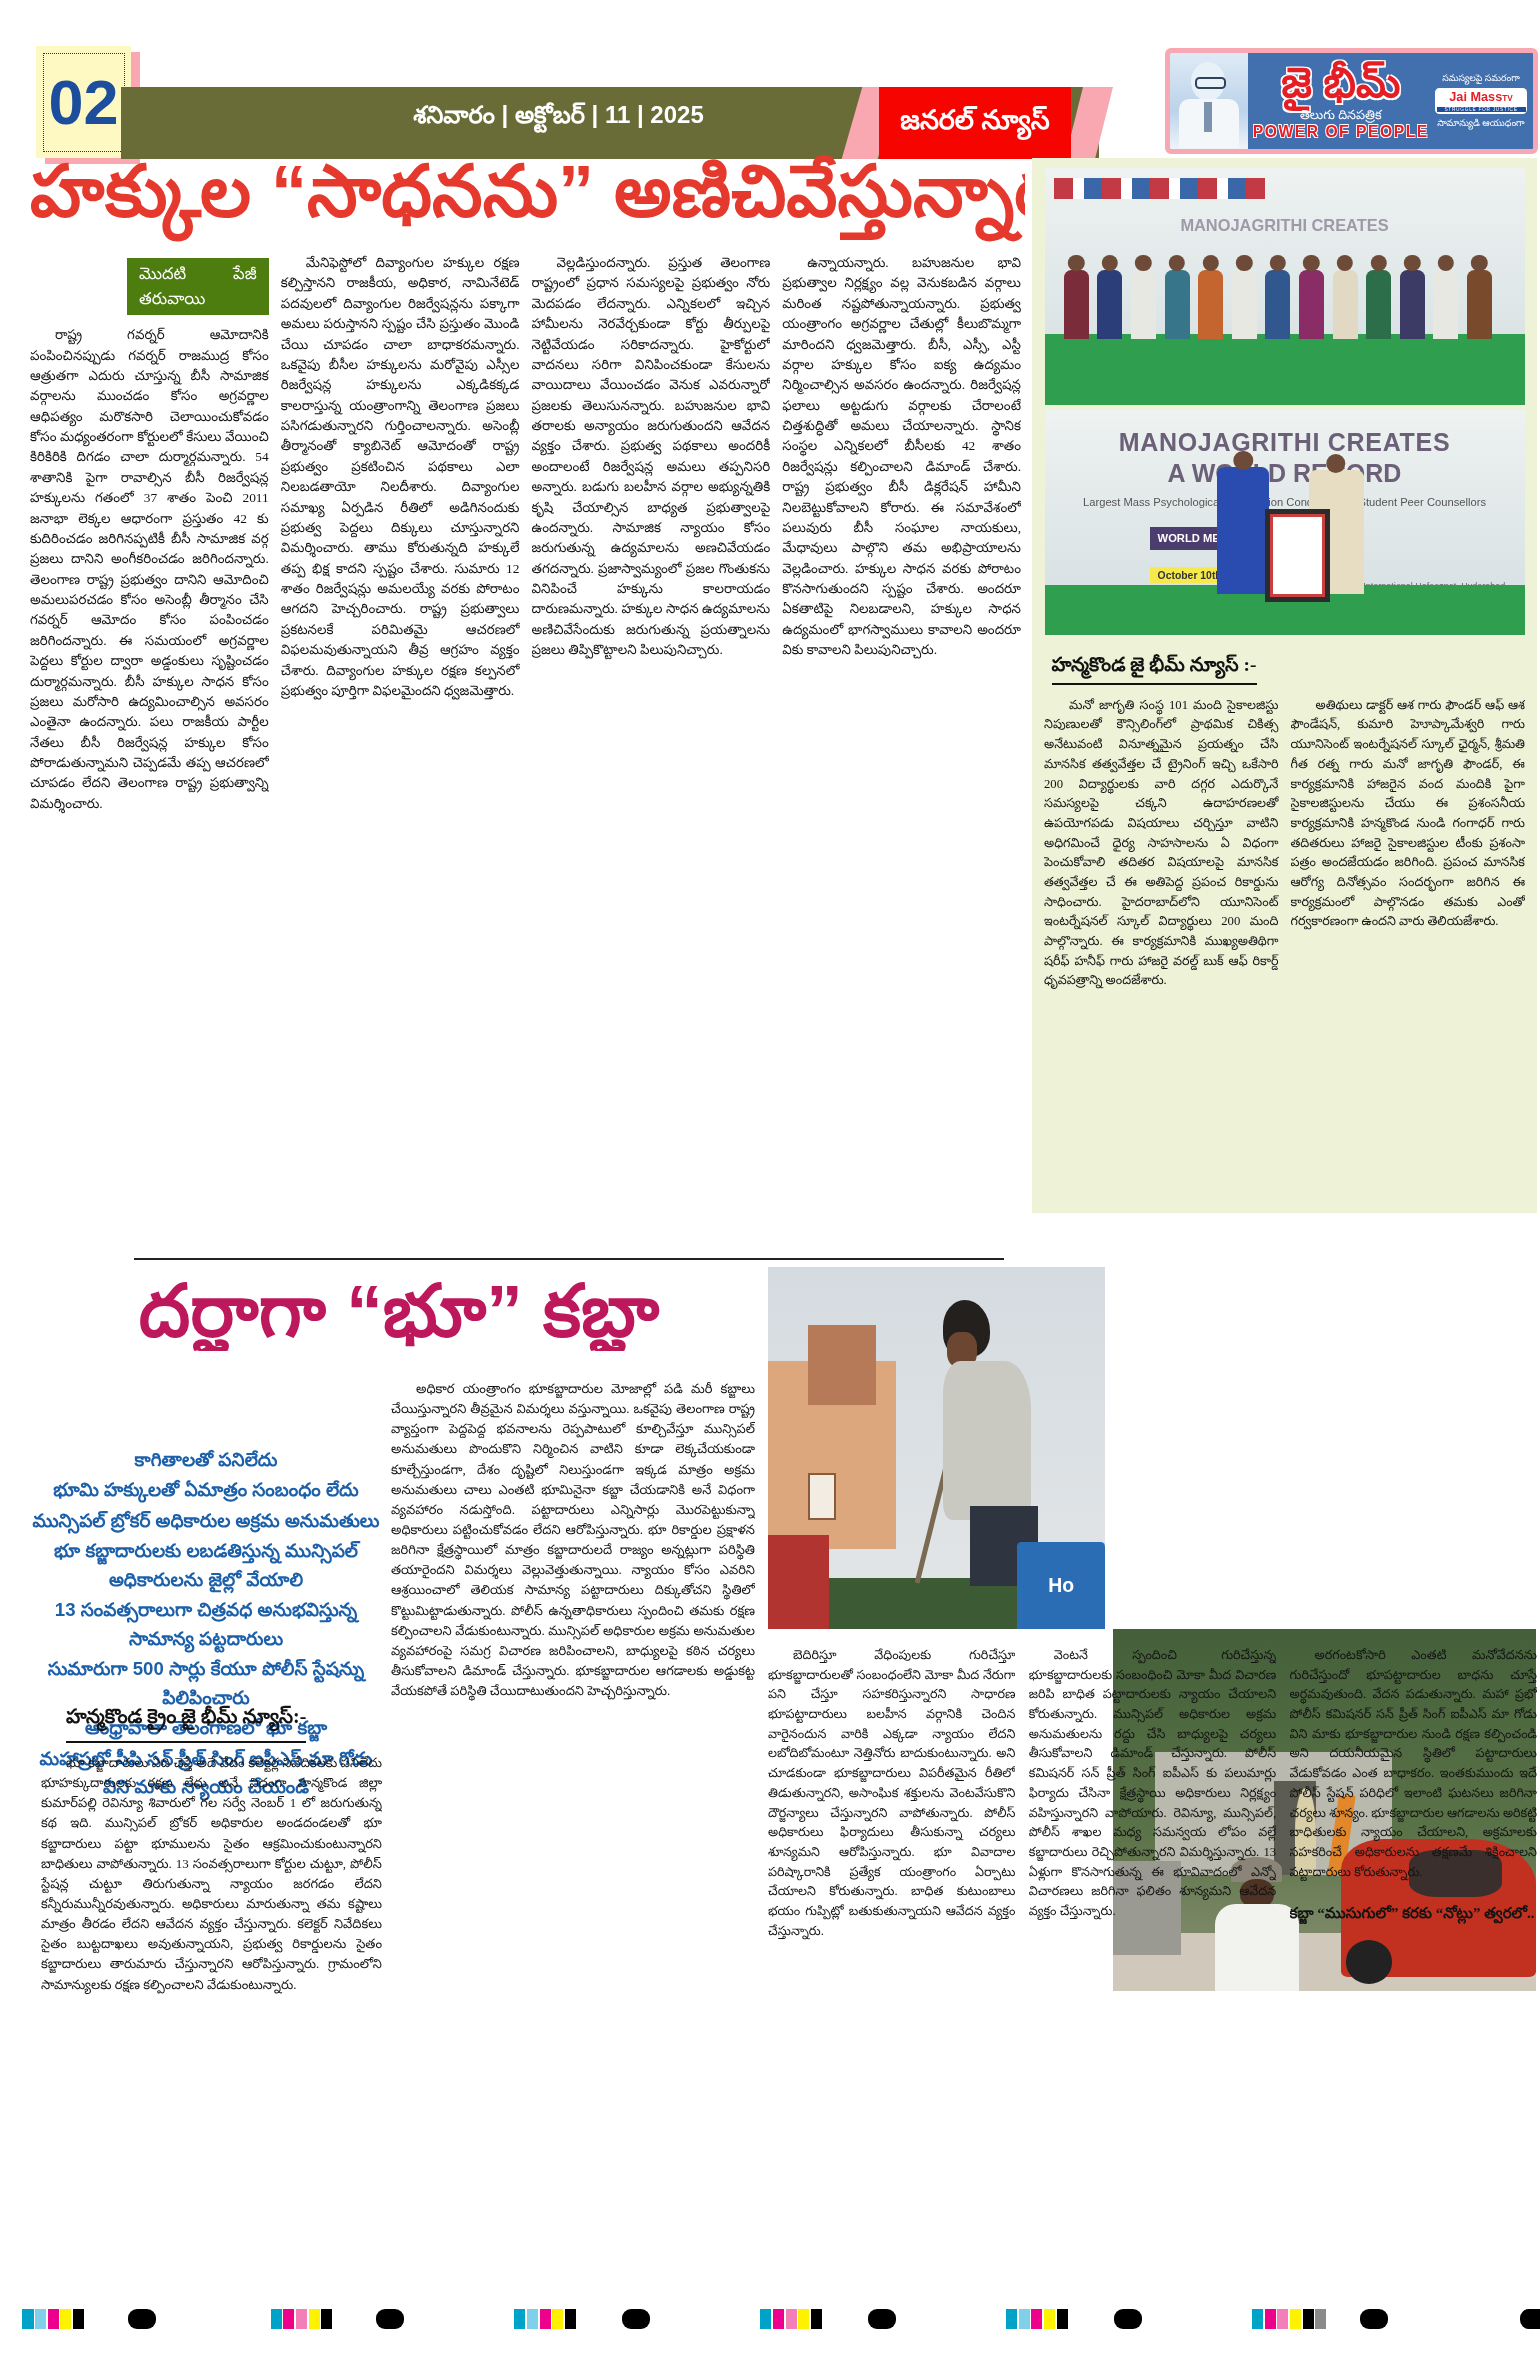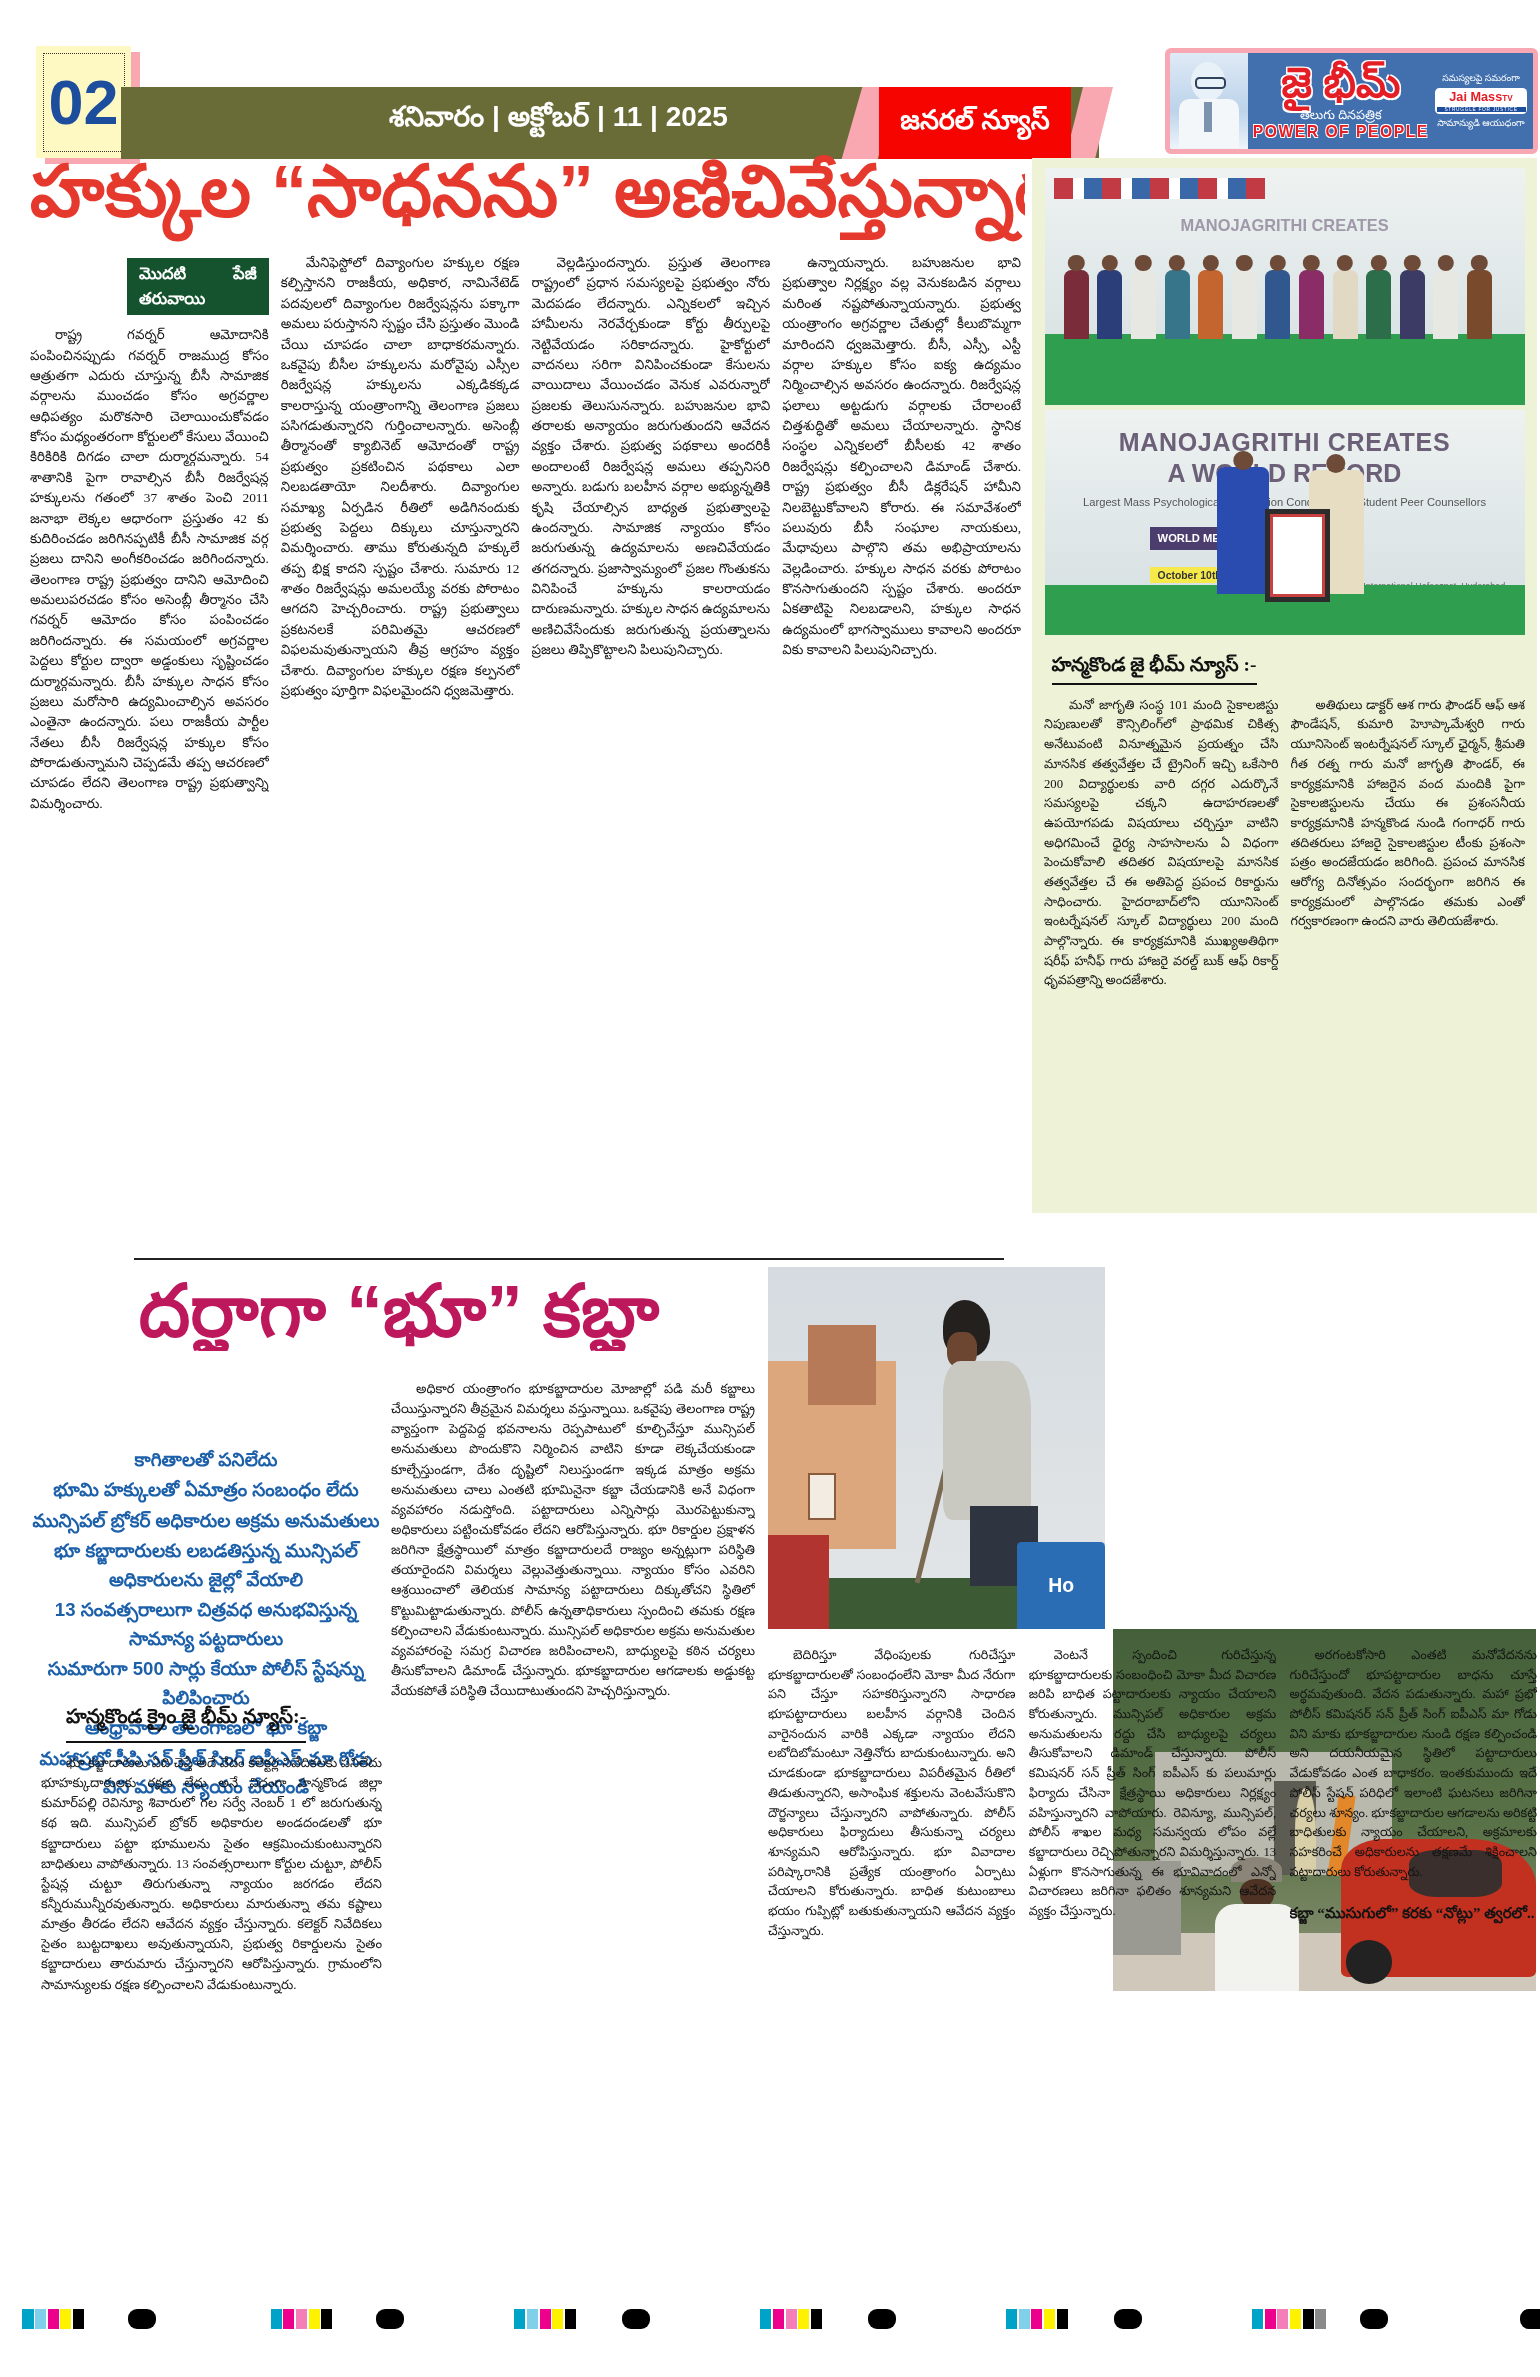"శనివారం | అక్టోబర్ | 11" .dateline { font-size: 28px -> 24px }
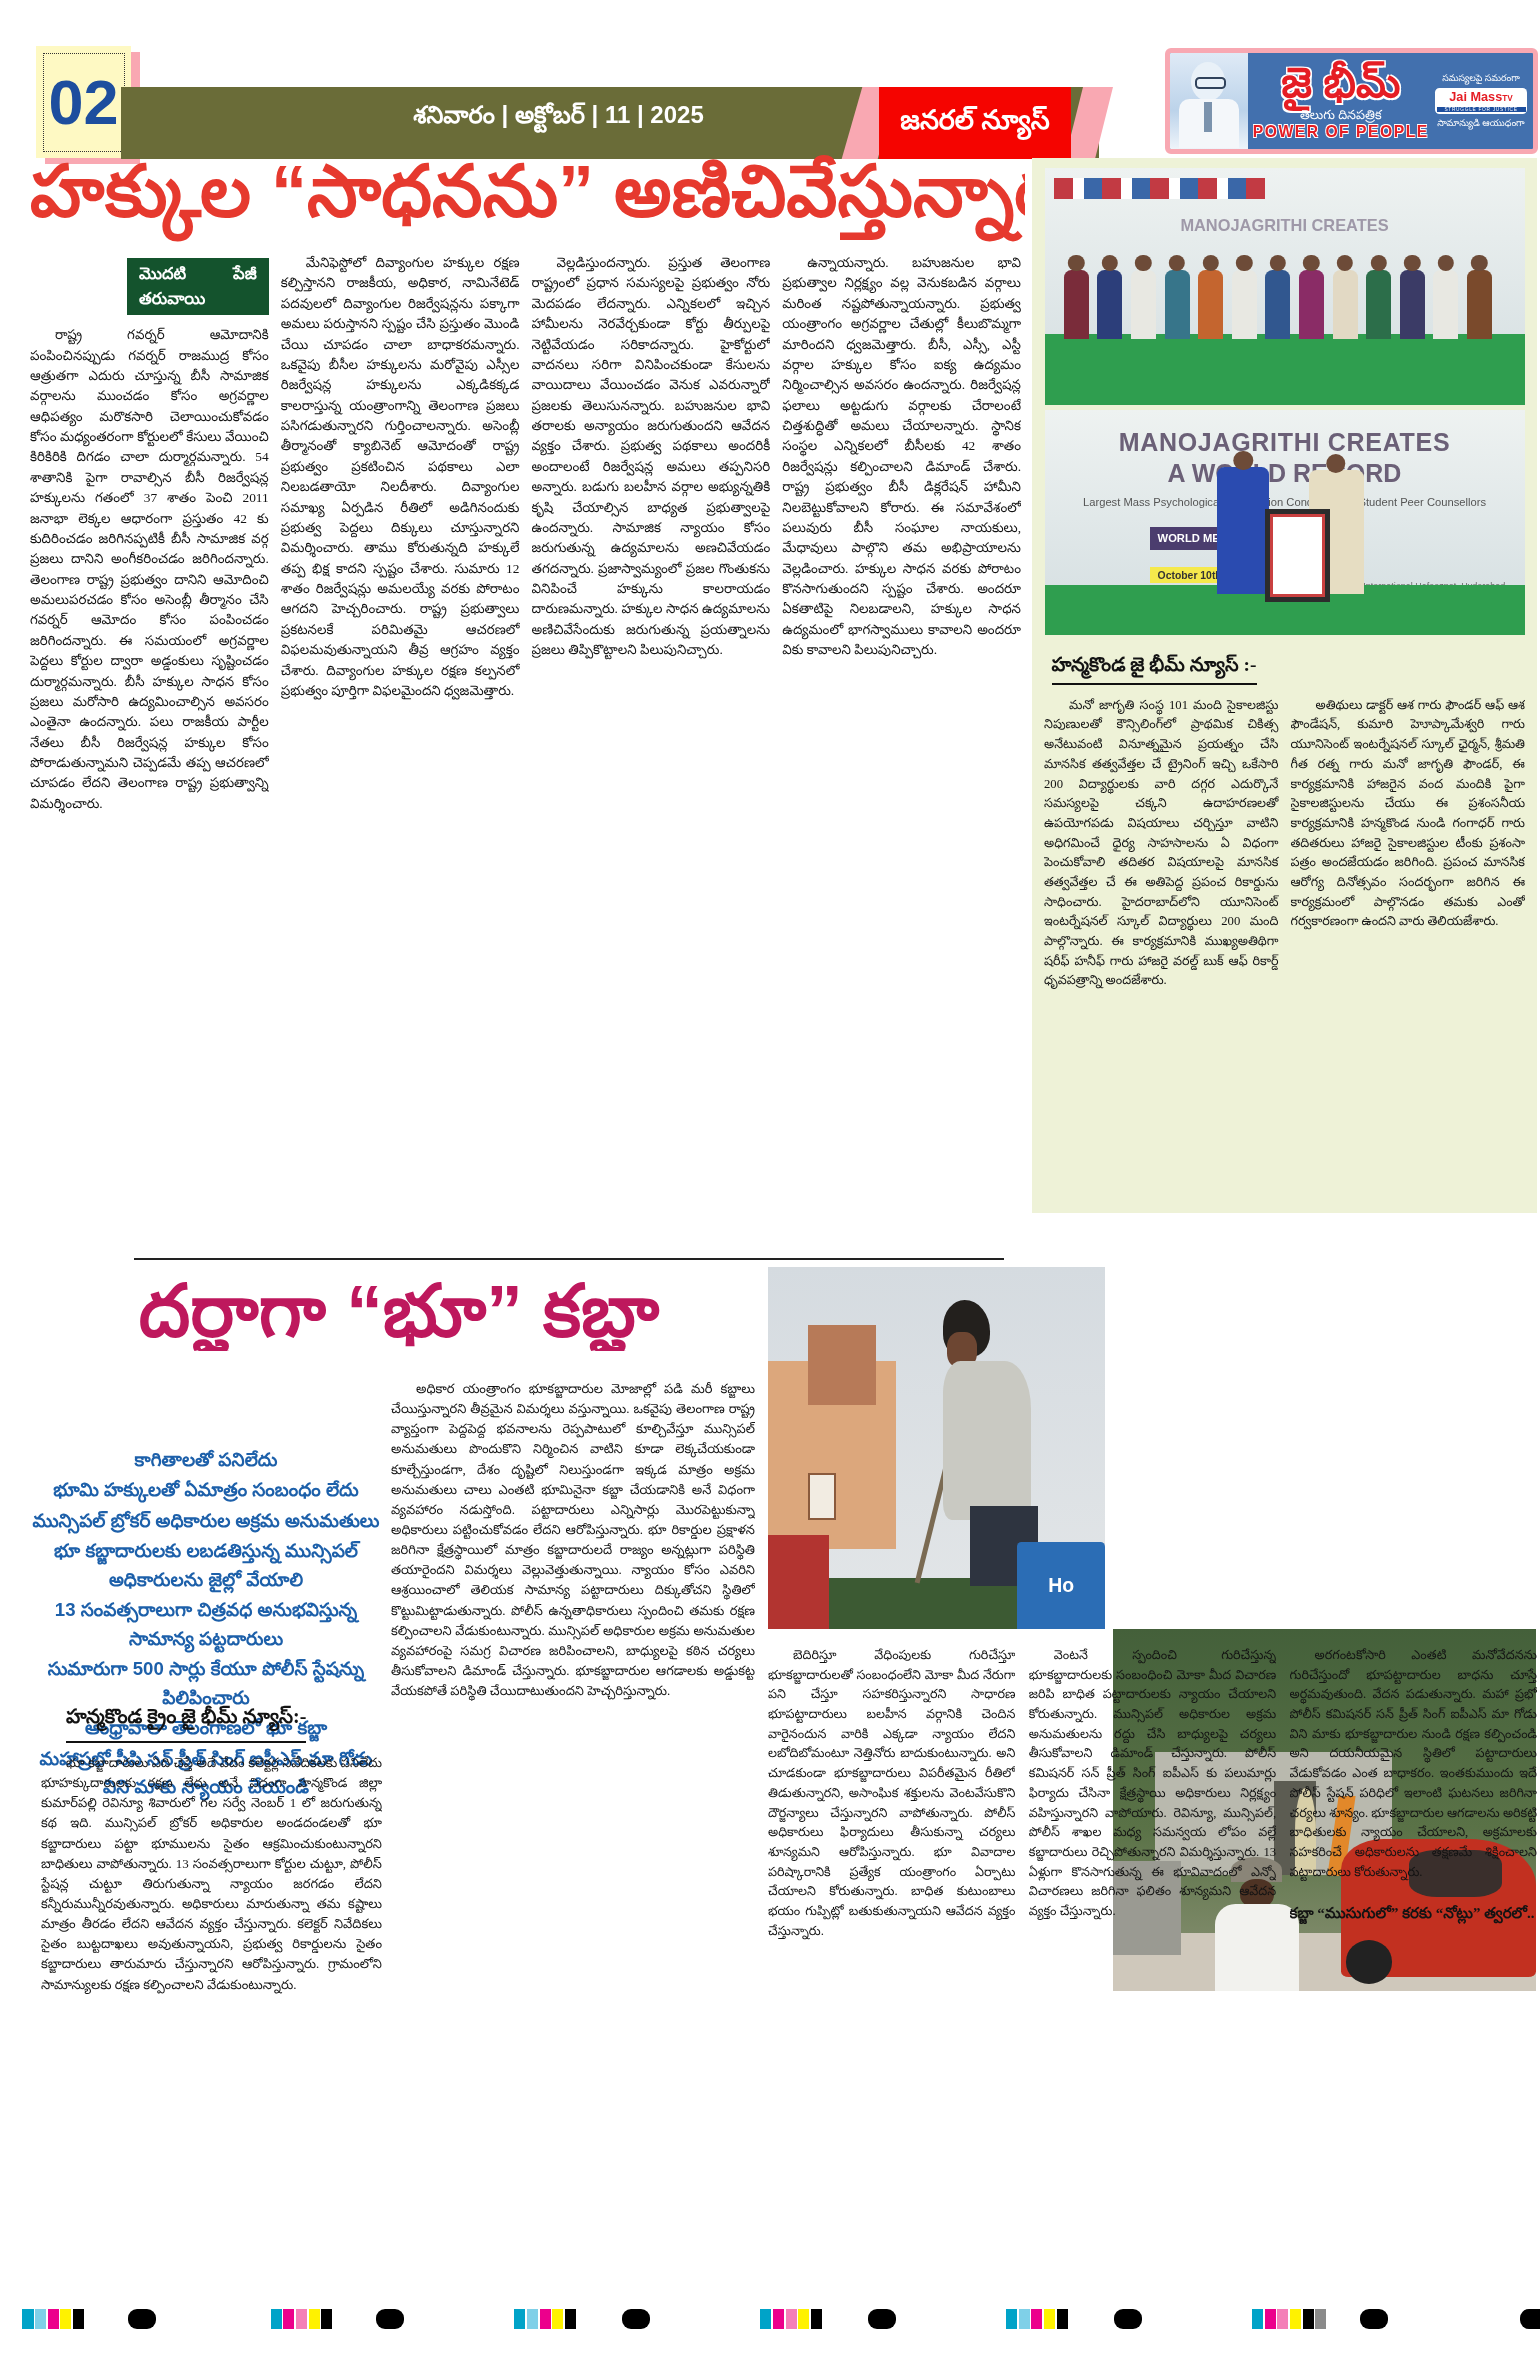"మొదటి పేజీ తరువాయి" .cont-tag { background: #14532d -> #4d7c0f; font-weight: bold -> normal }
